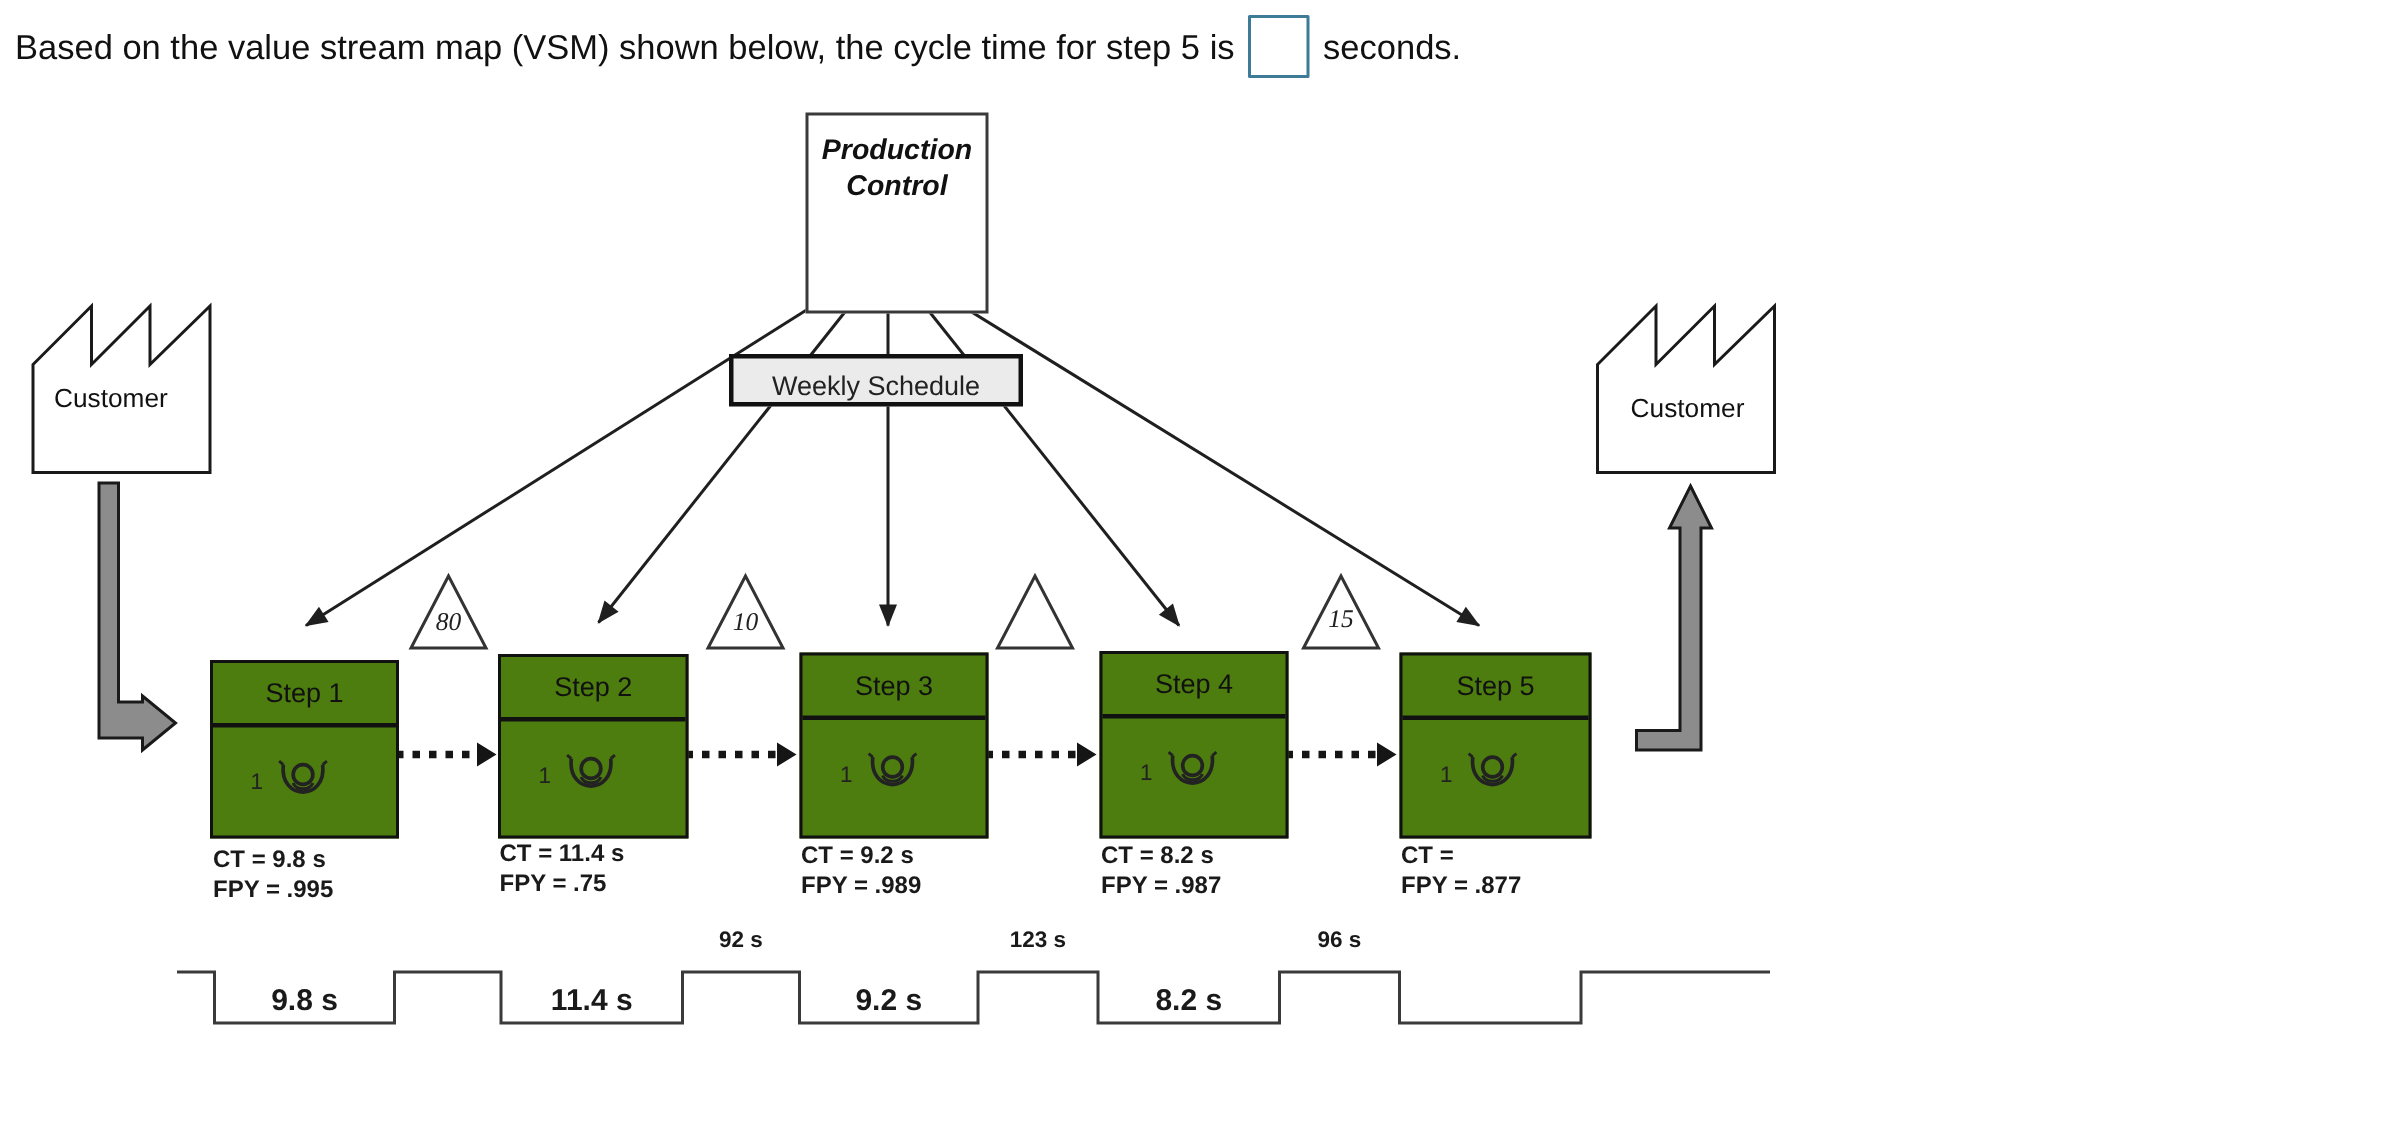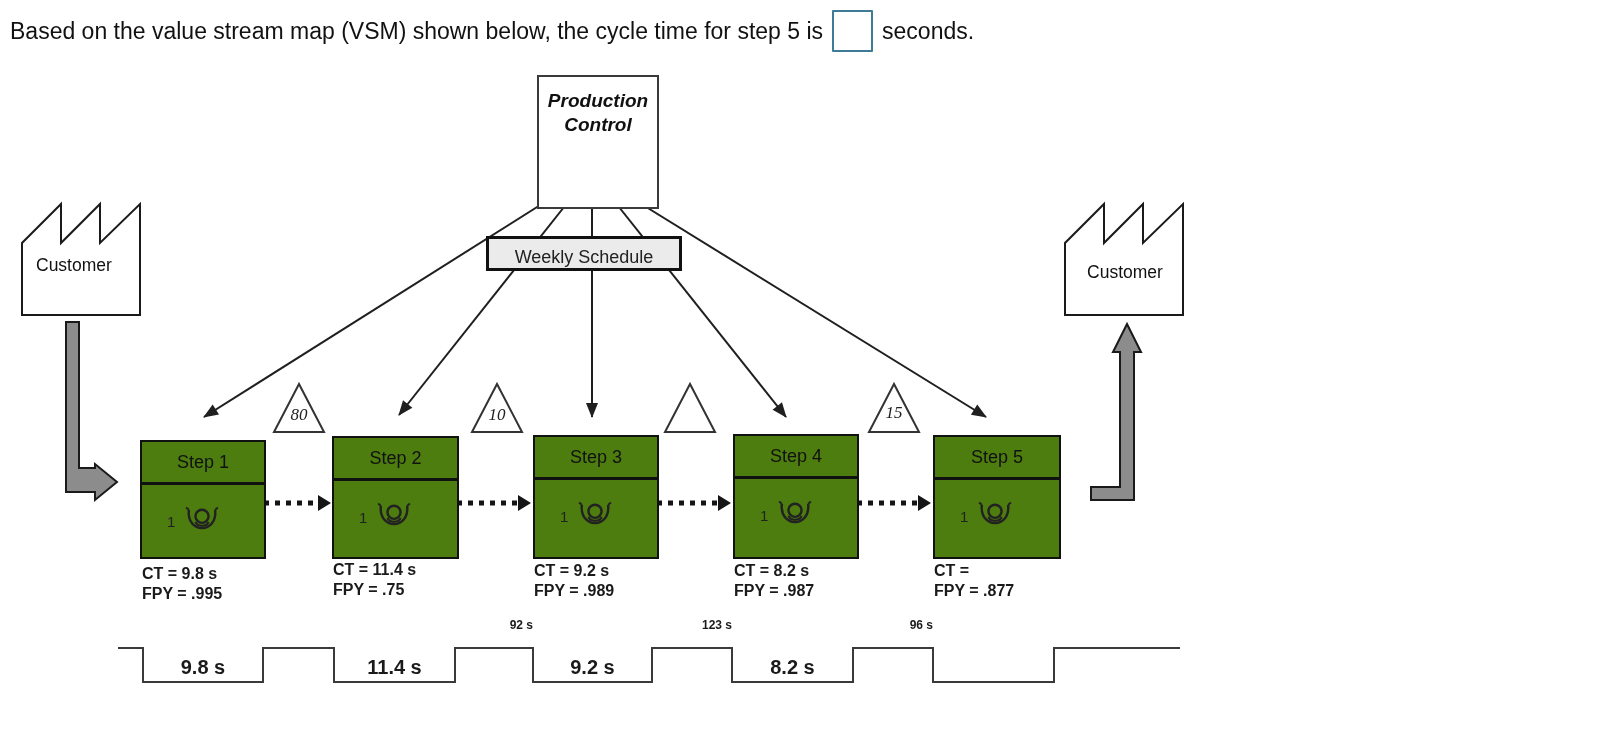"92 s" .tl-high { font-size: 12px -> 15px; text-align: right -> center }
